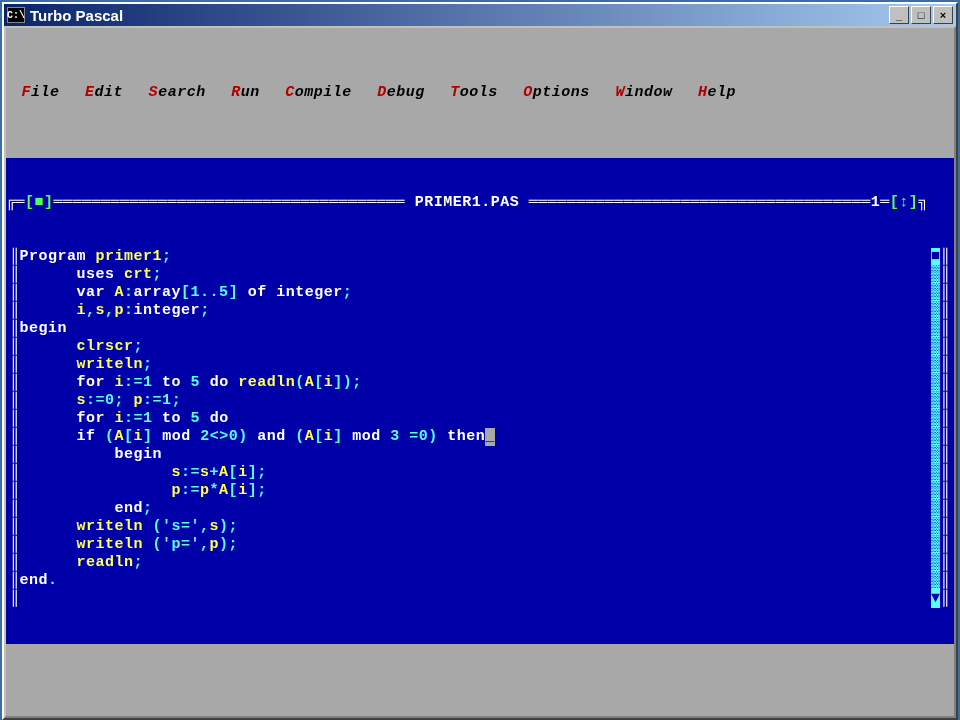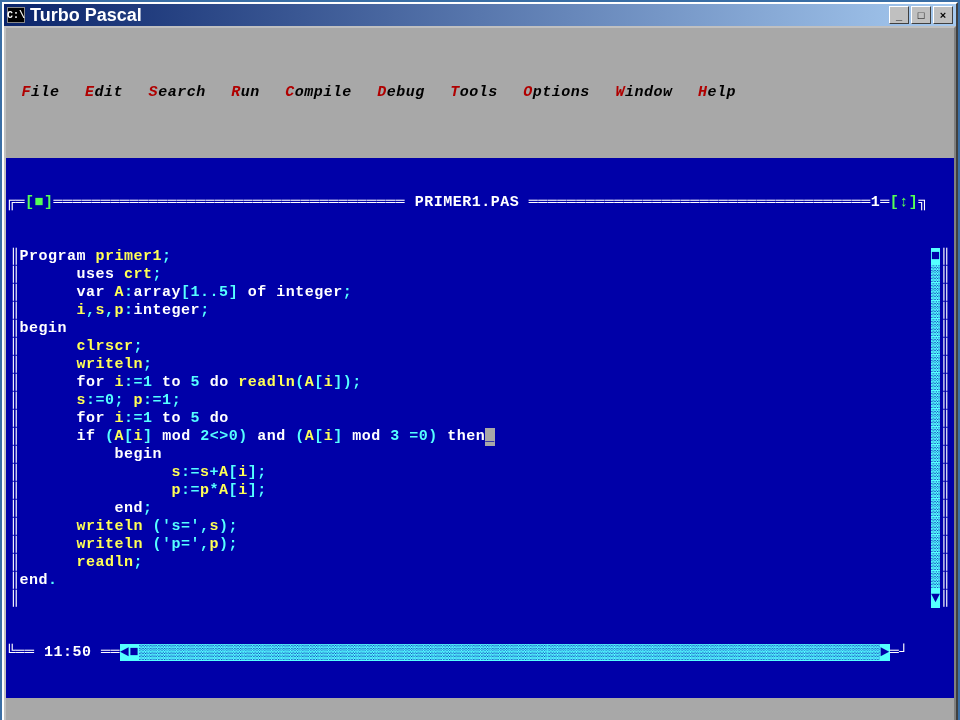"Turbo Pascal" .title-text { font-size: 18px -> 15px }
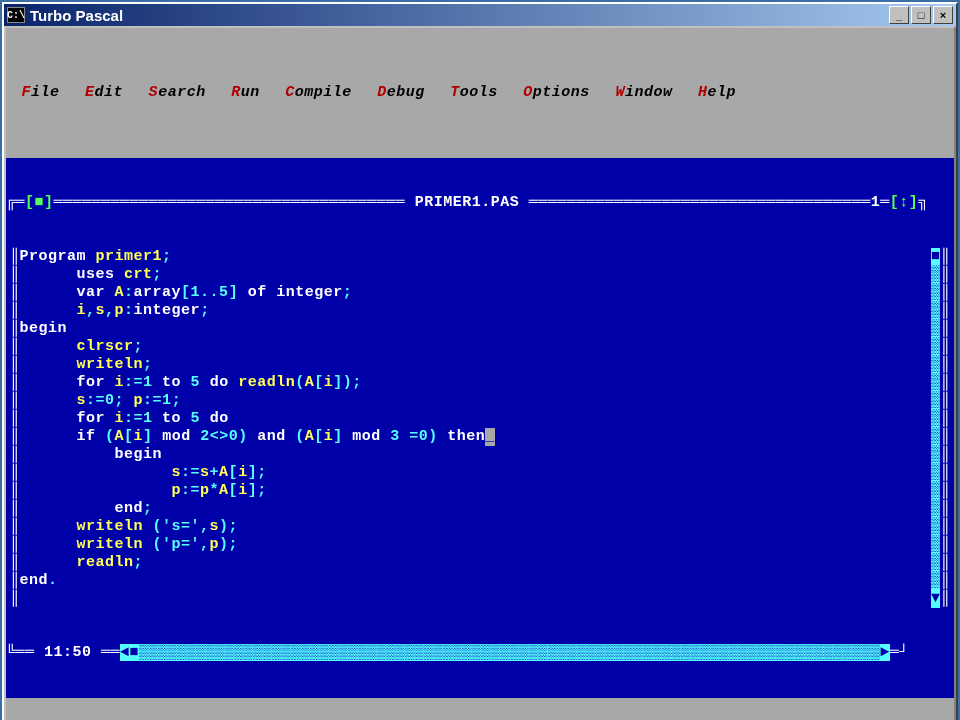"╚══ 11:50" div.frameline { html: <div><span>╚══ </span><span>11:50 </span><span>══</span><span>◄■</span><span>▒▒▒▒▒▒▒▒▒▒▒▒▒▒▒▒▒▒▒▒▒▒▒▒▒▒▒▒▒▒▒▒▒▒▒▒▒▒▒▒▒▒▒▒▒▒▒▒▒▒▒▒▒▒▒▒▒▒▒▒▒▒▒▒▒▒▒▒▒▒▒▒▒▒▒▒▒▒</span><span>►</span><span>═┘</span></div> -> none }
